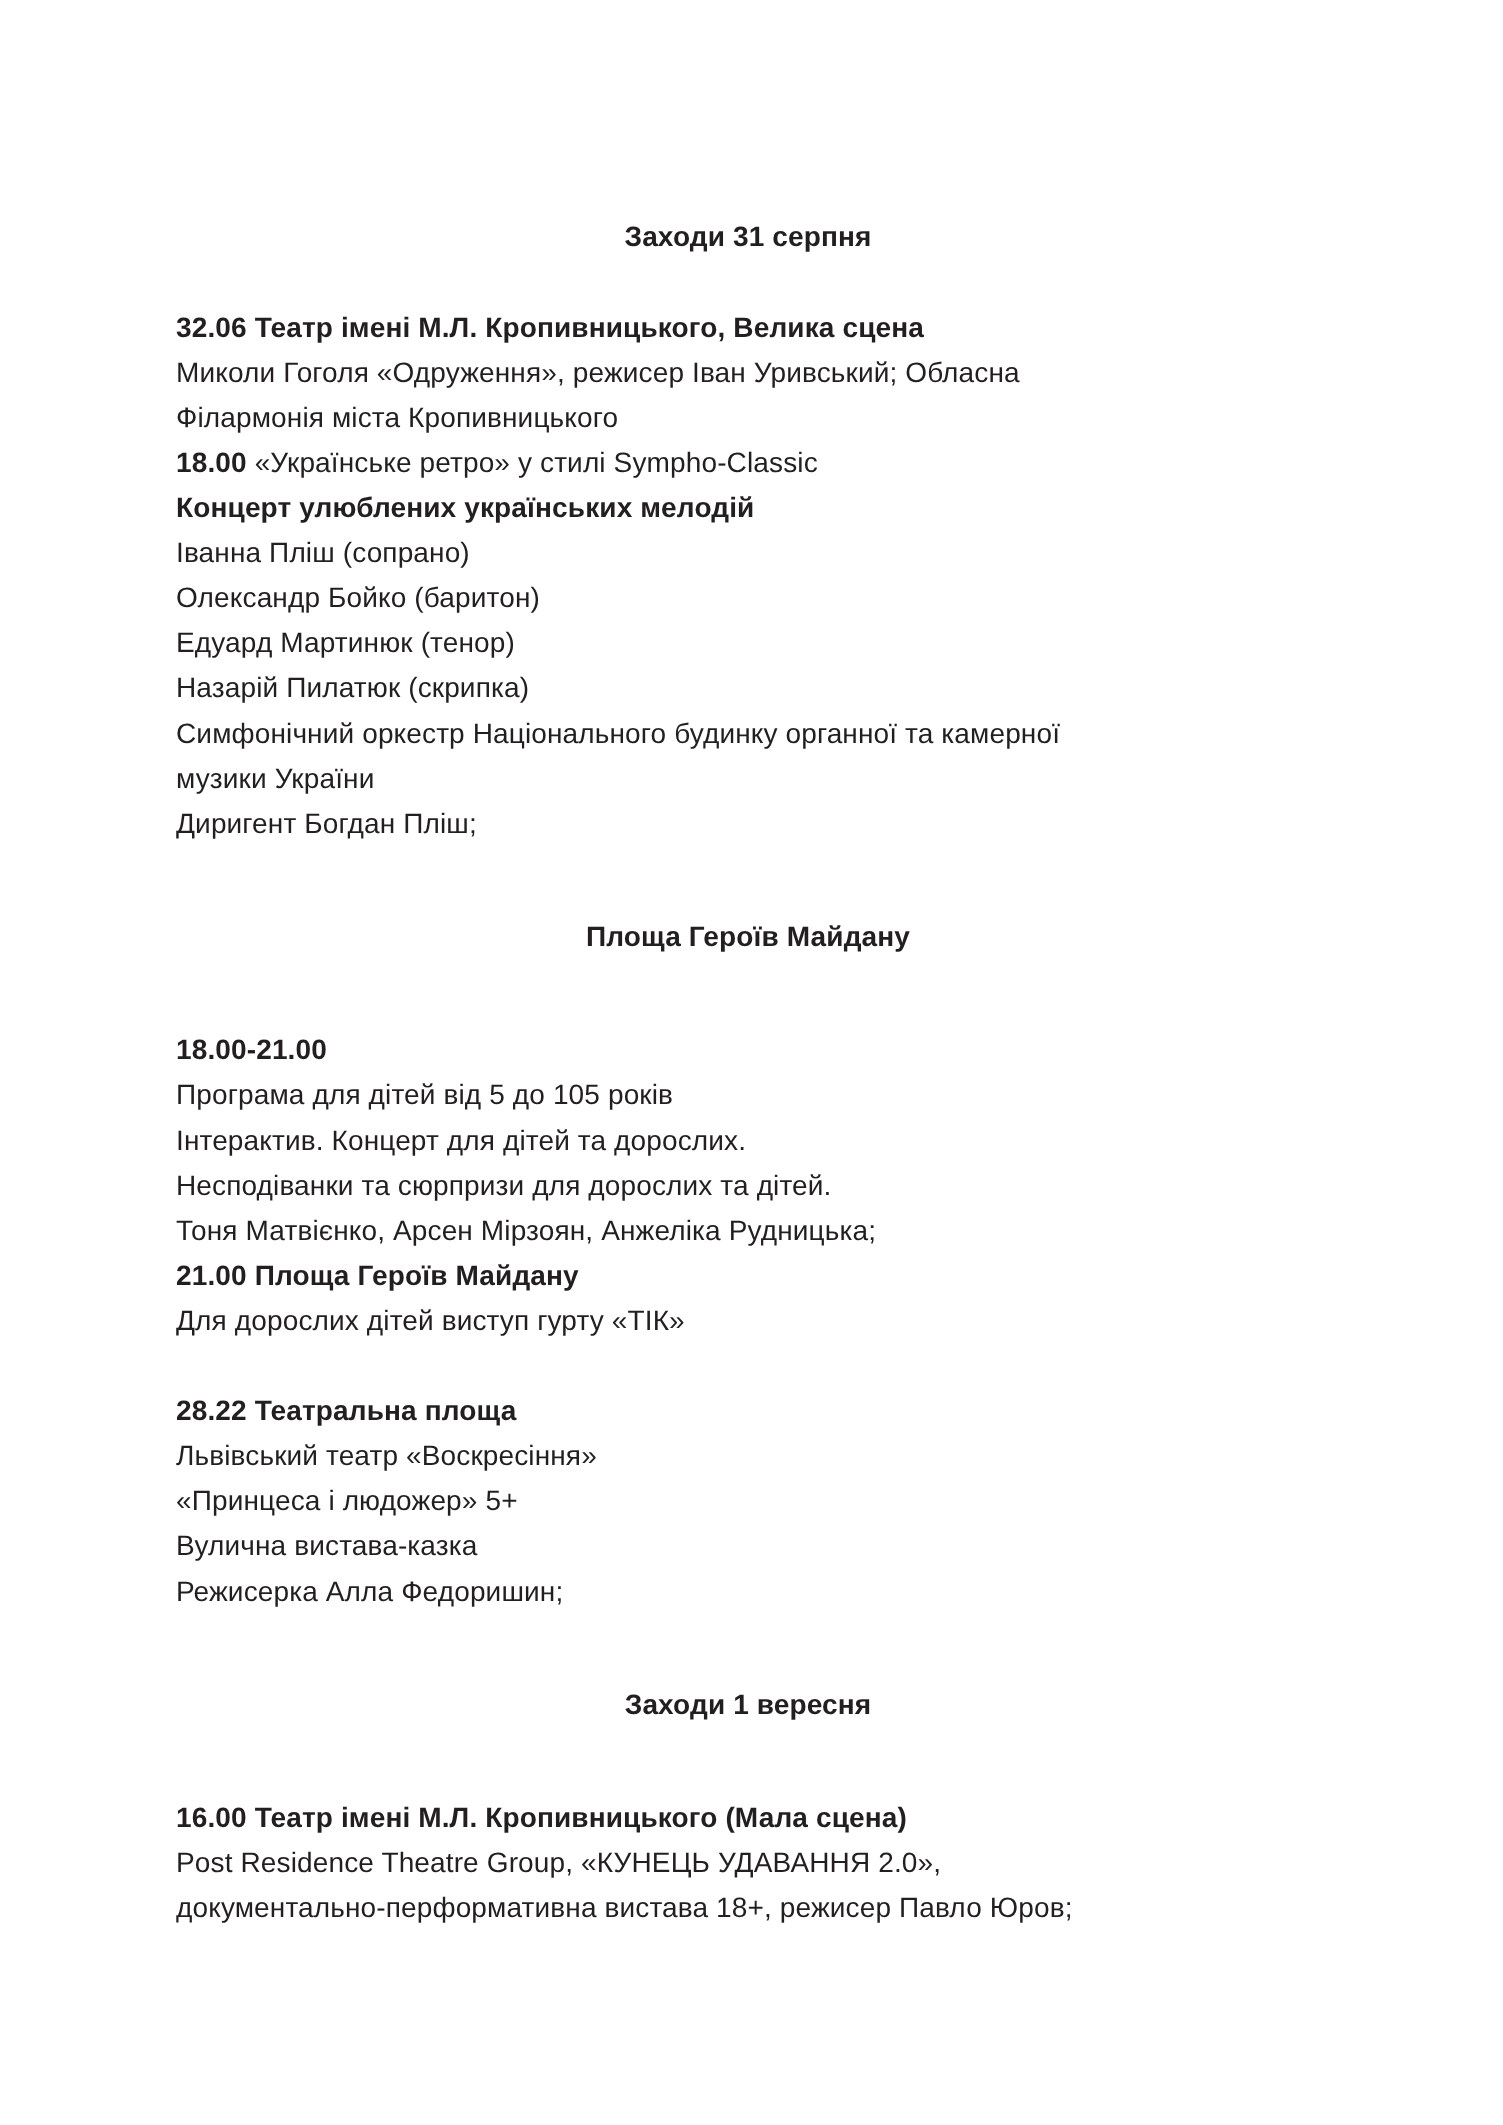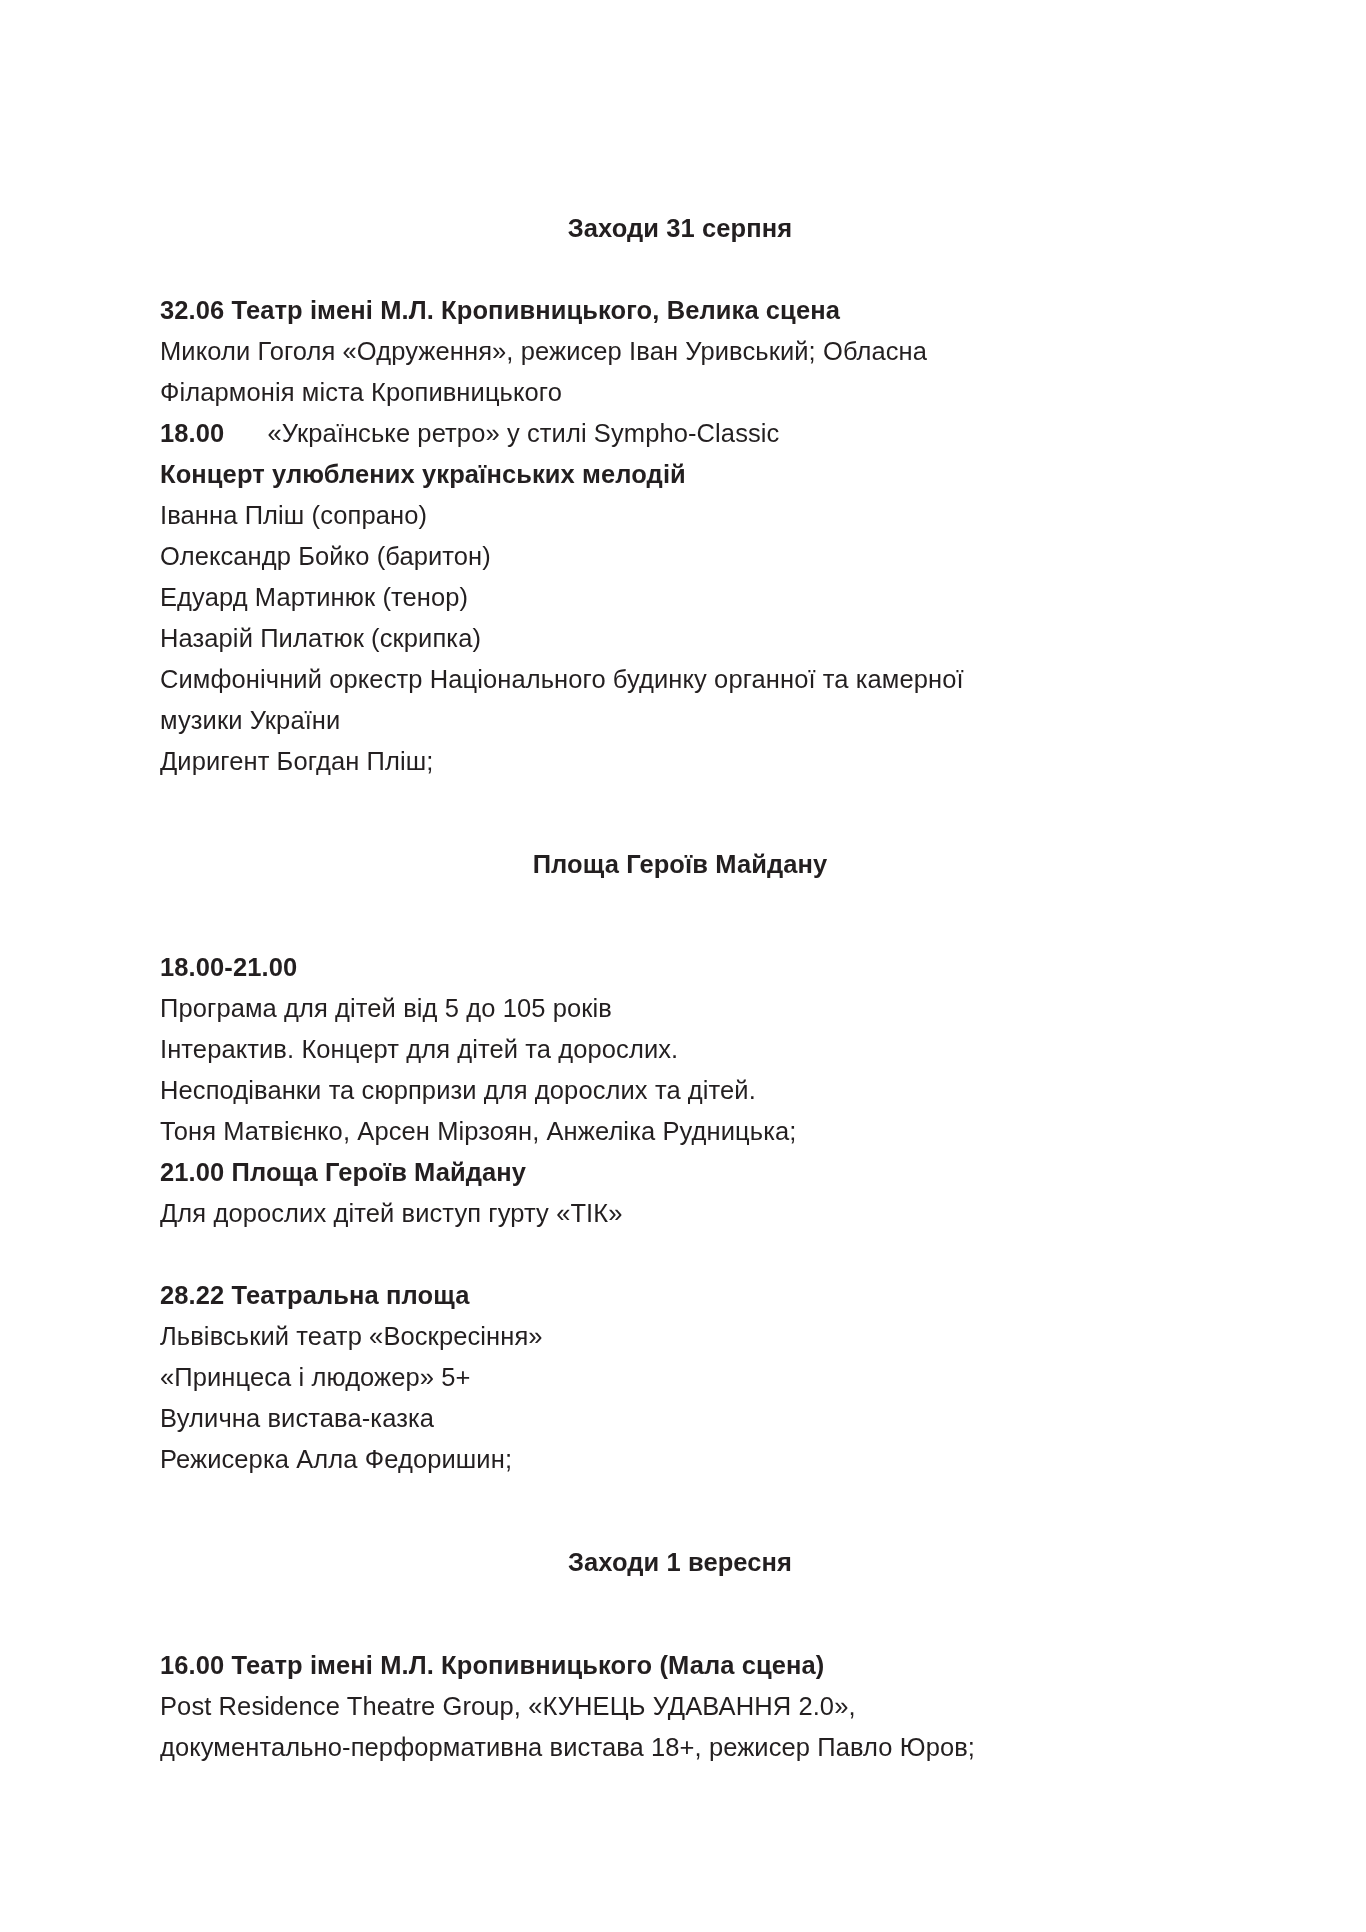"Заходи 31 серпня" .content { margin-top: 12px -> none }
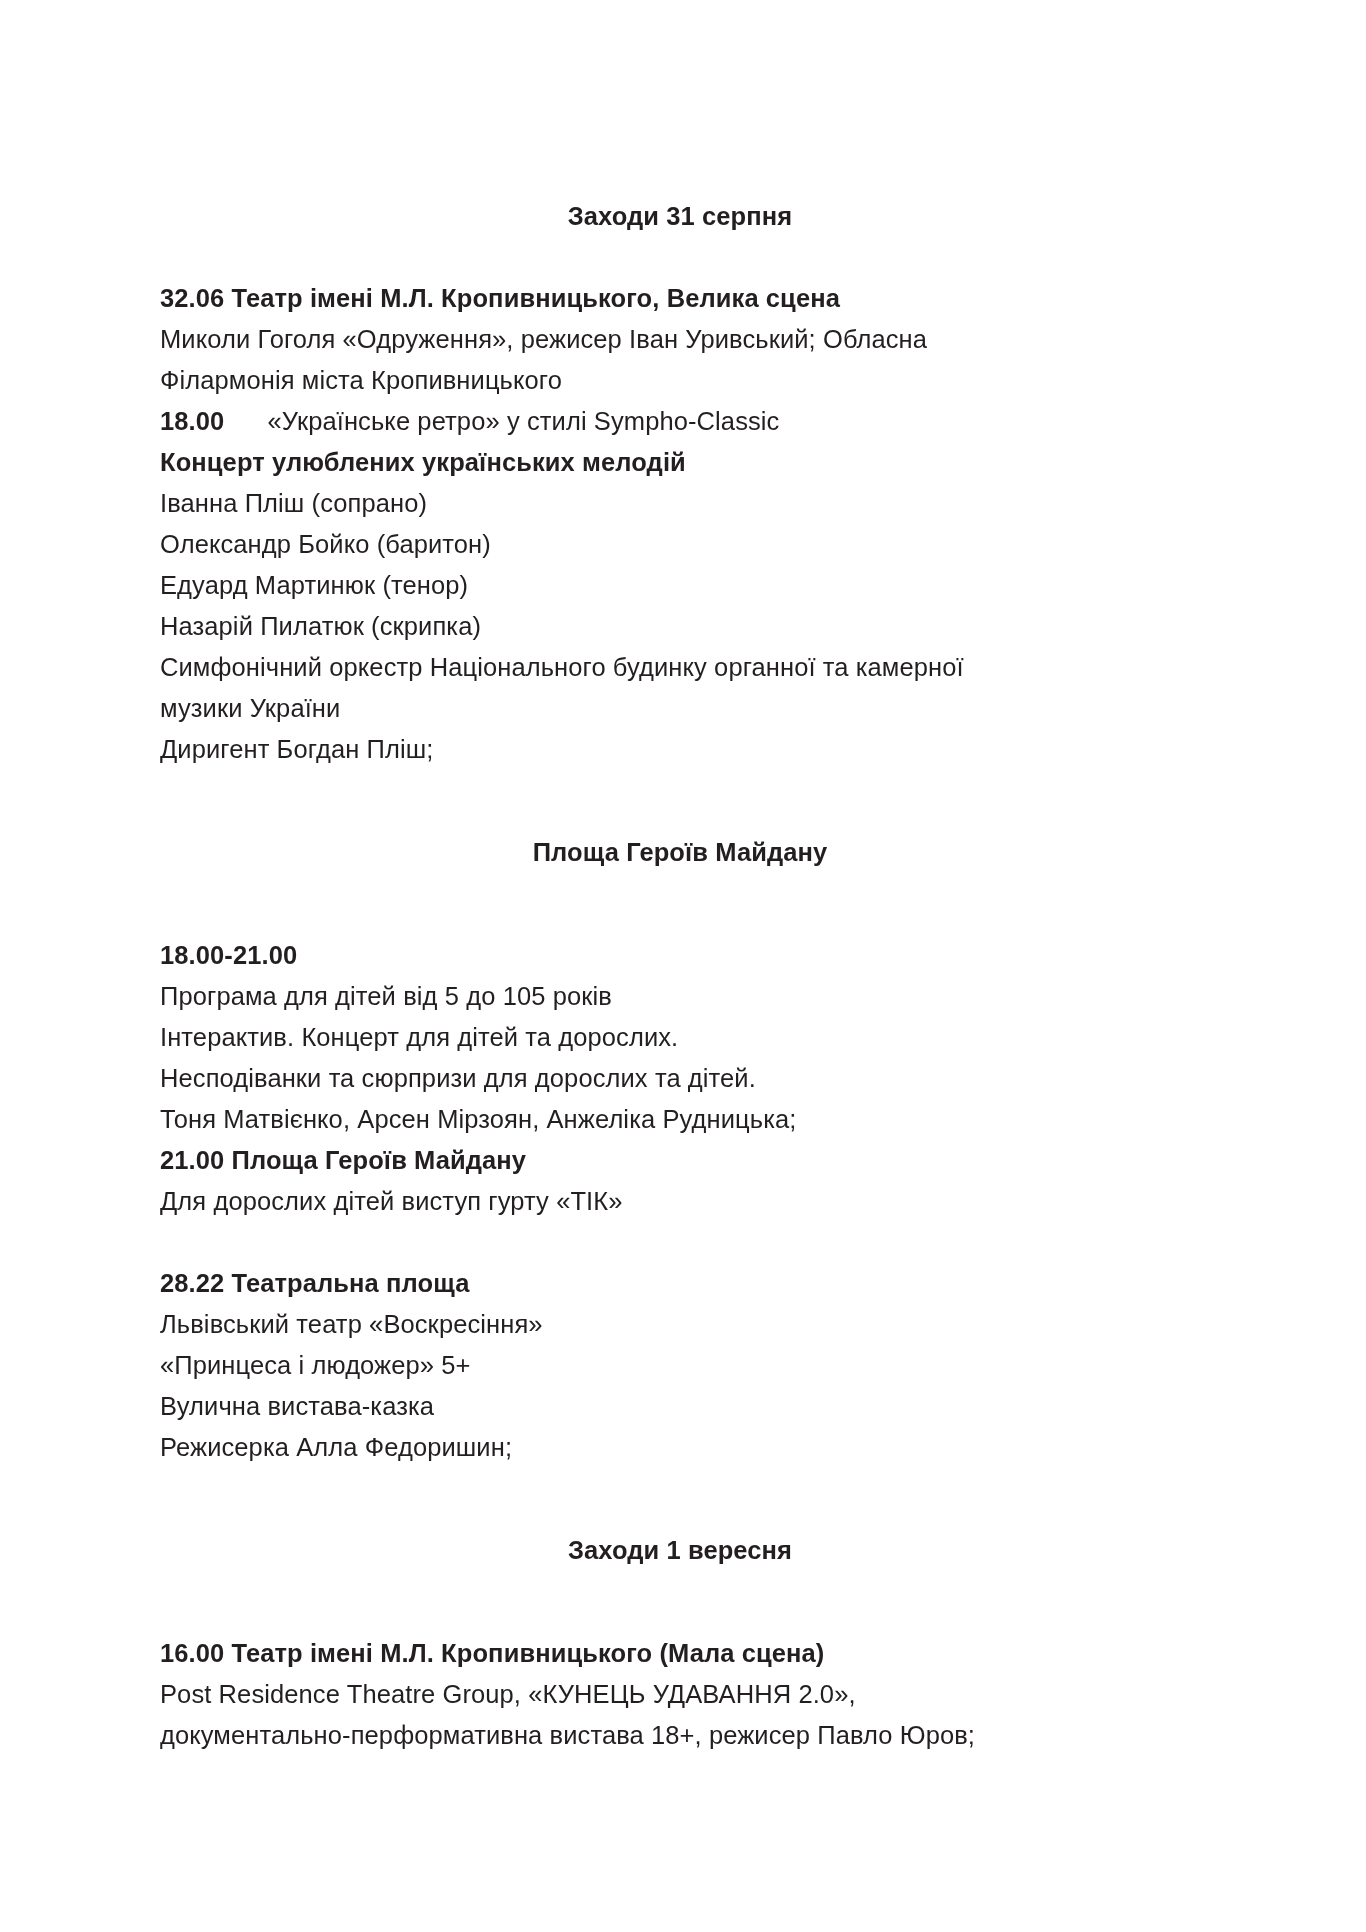"«Українське ретро» у стилі" .mix span { padding-left: 36px -> none }
